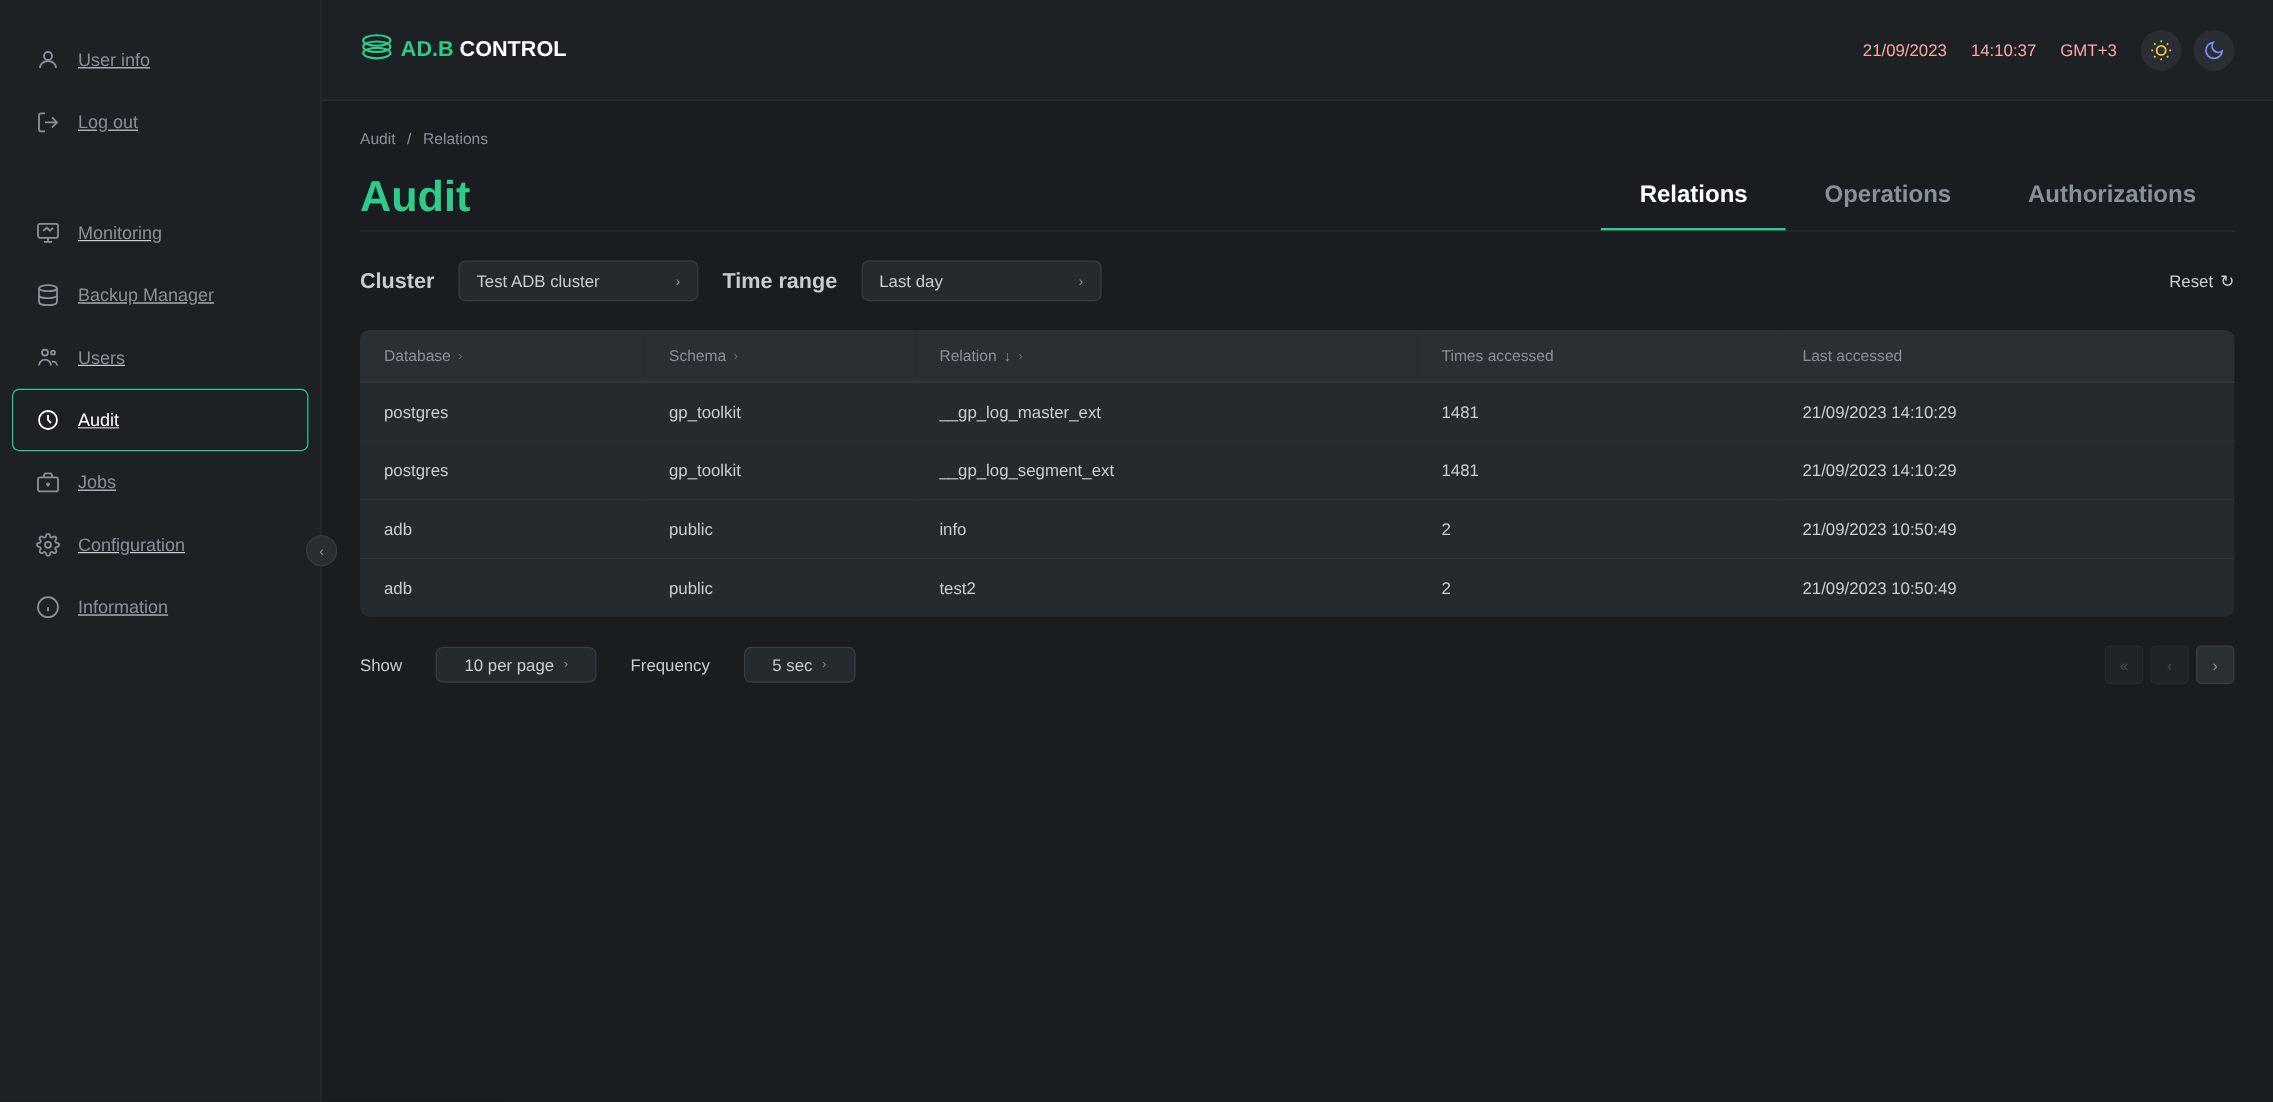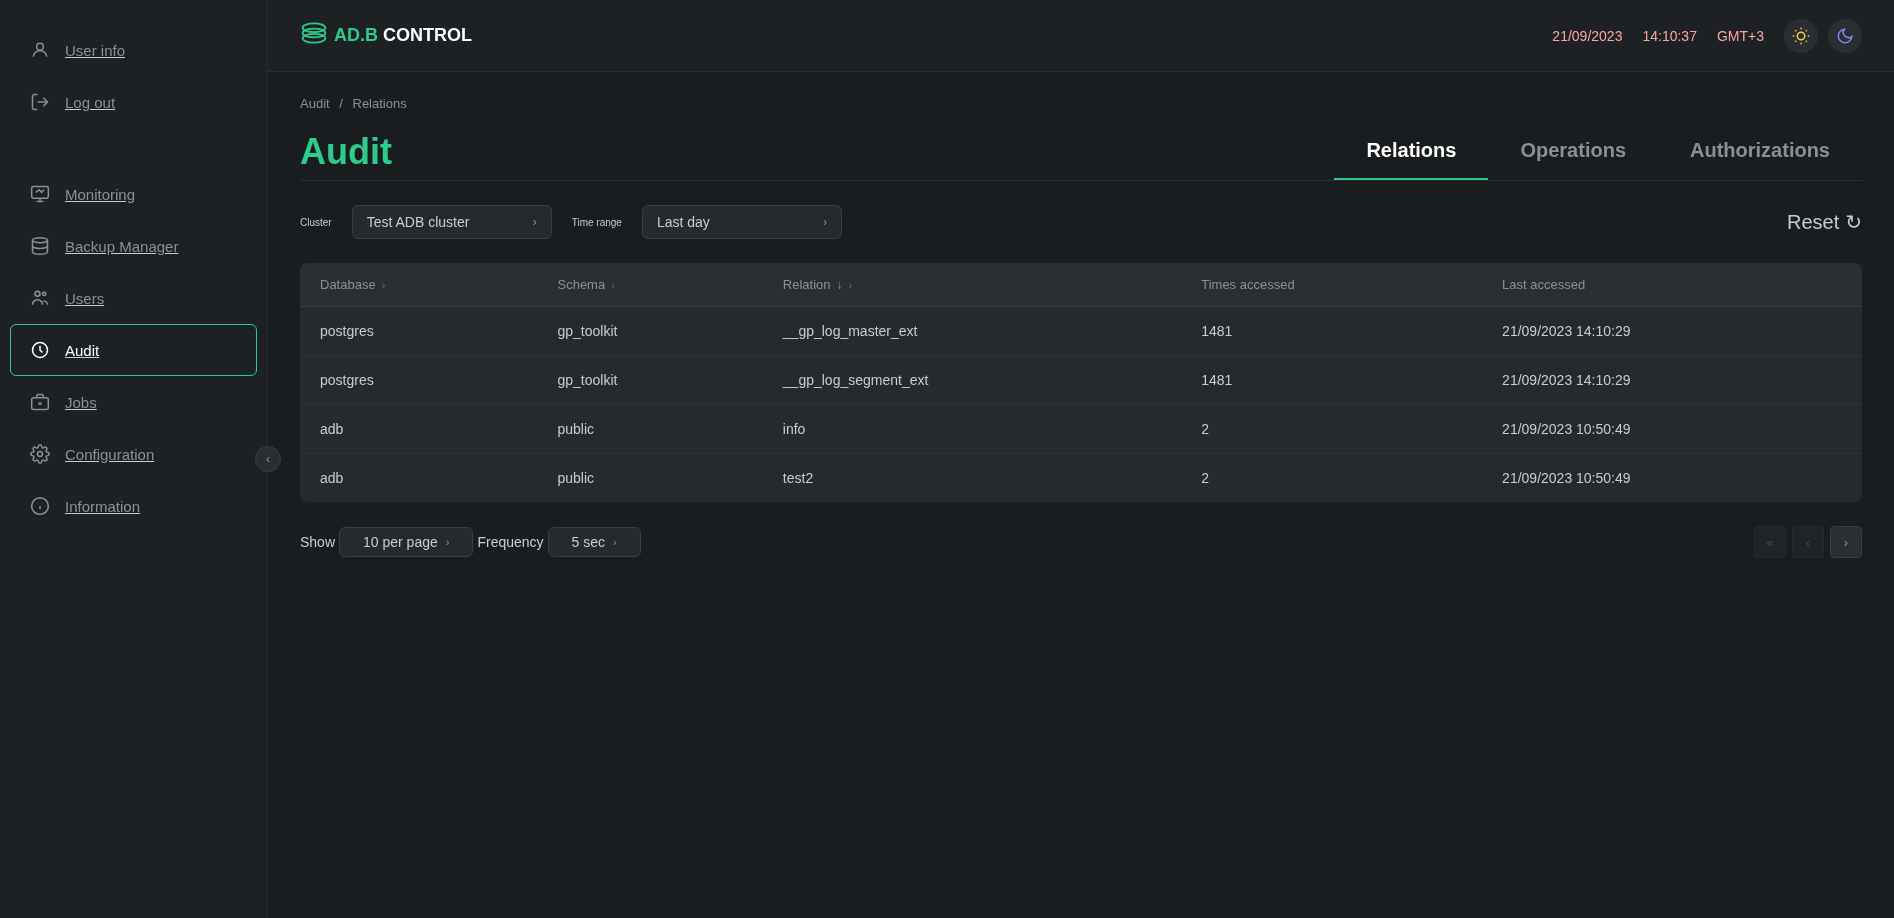"AD.B CONTROL" .topbar { height: 72px -> 84px }
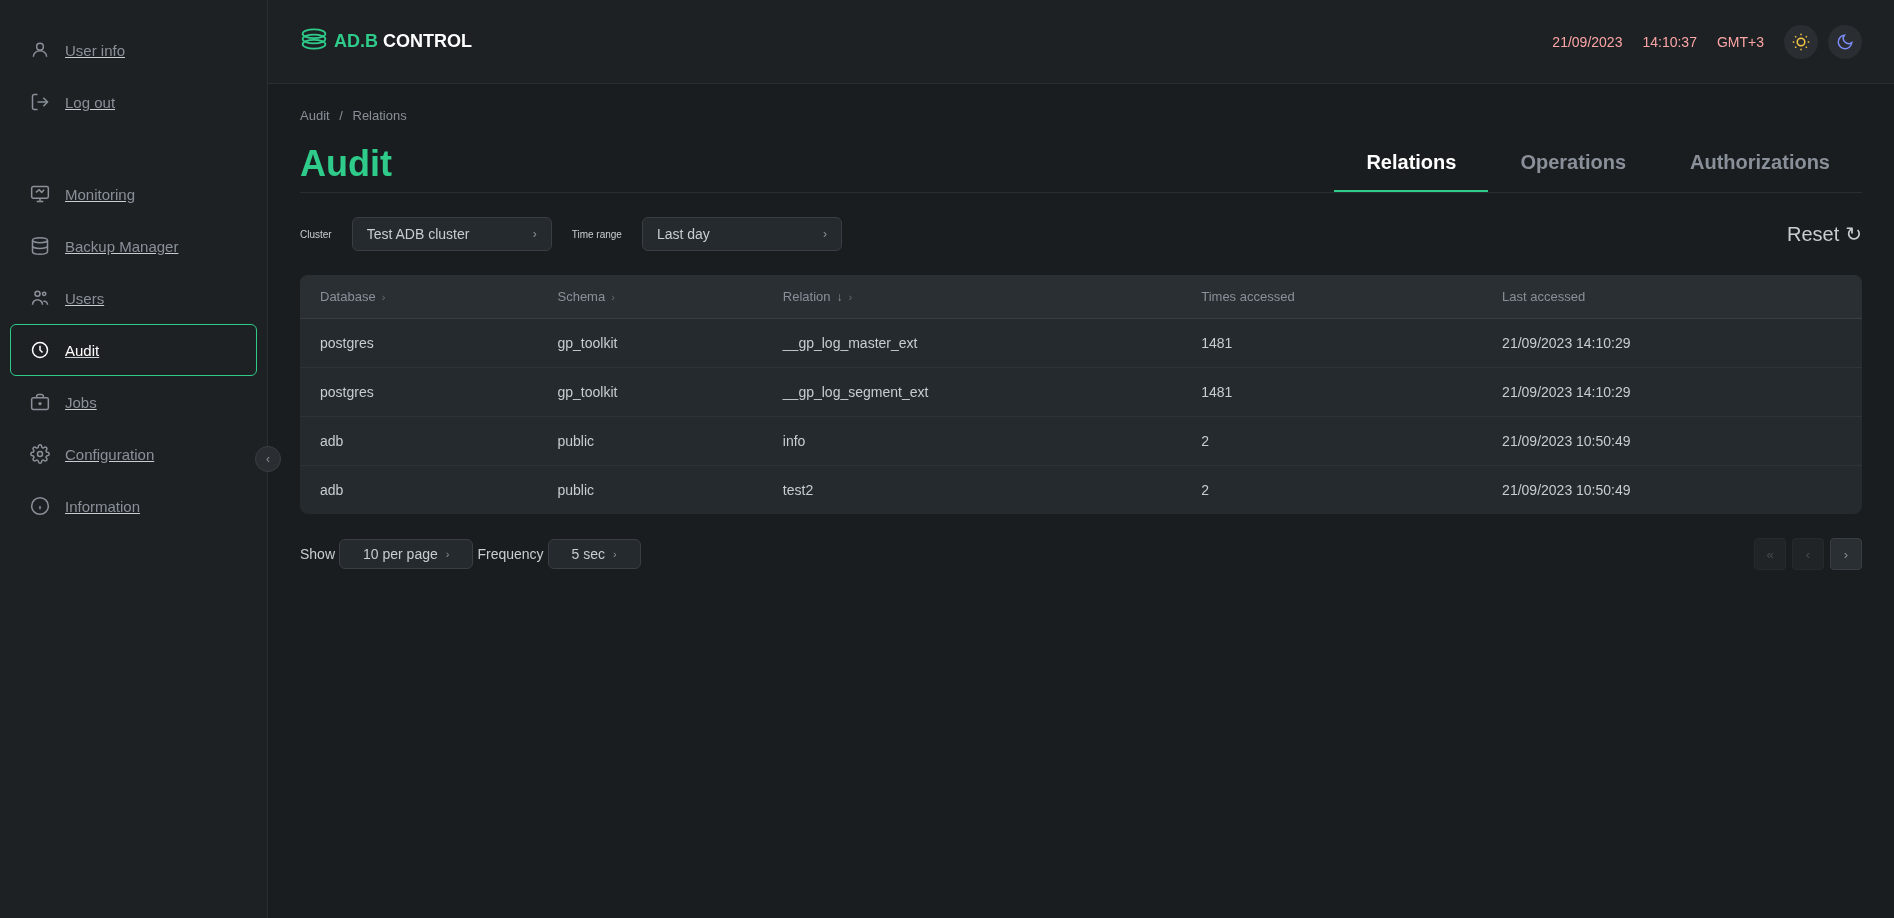"Cluster" .filter-label { font-size: 10px -> 18px; font-weight: 400 -> 700 }
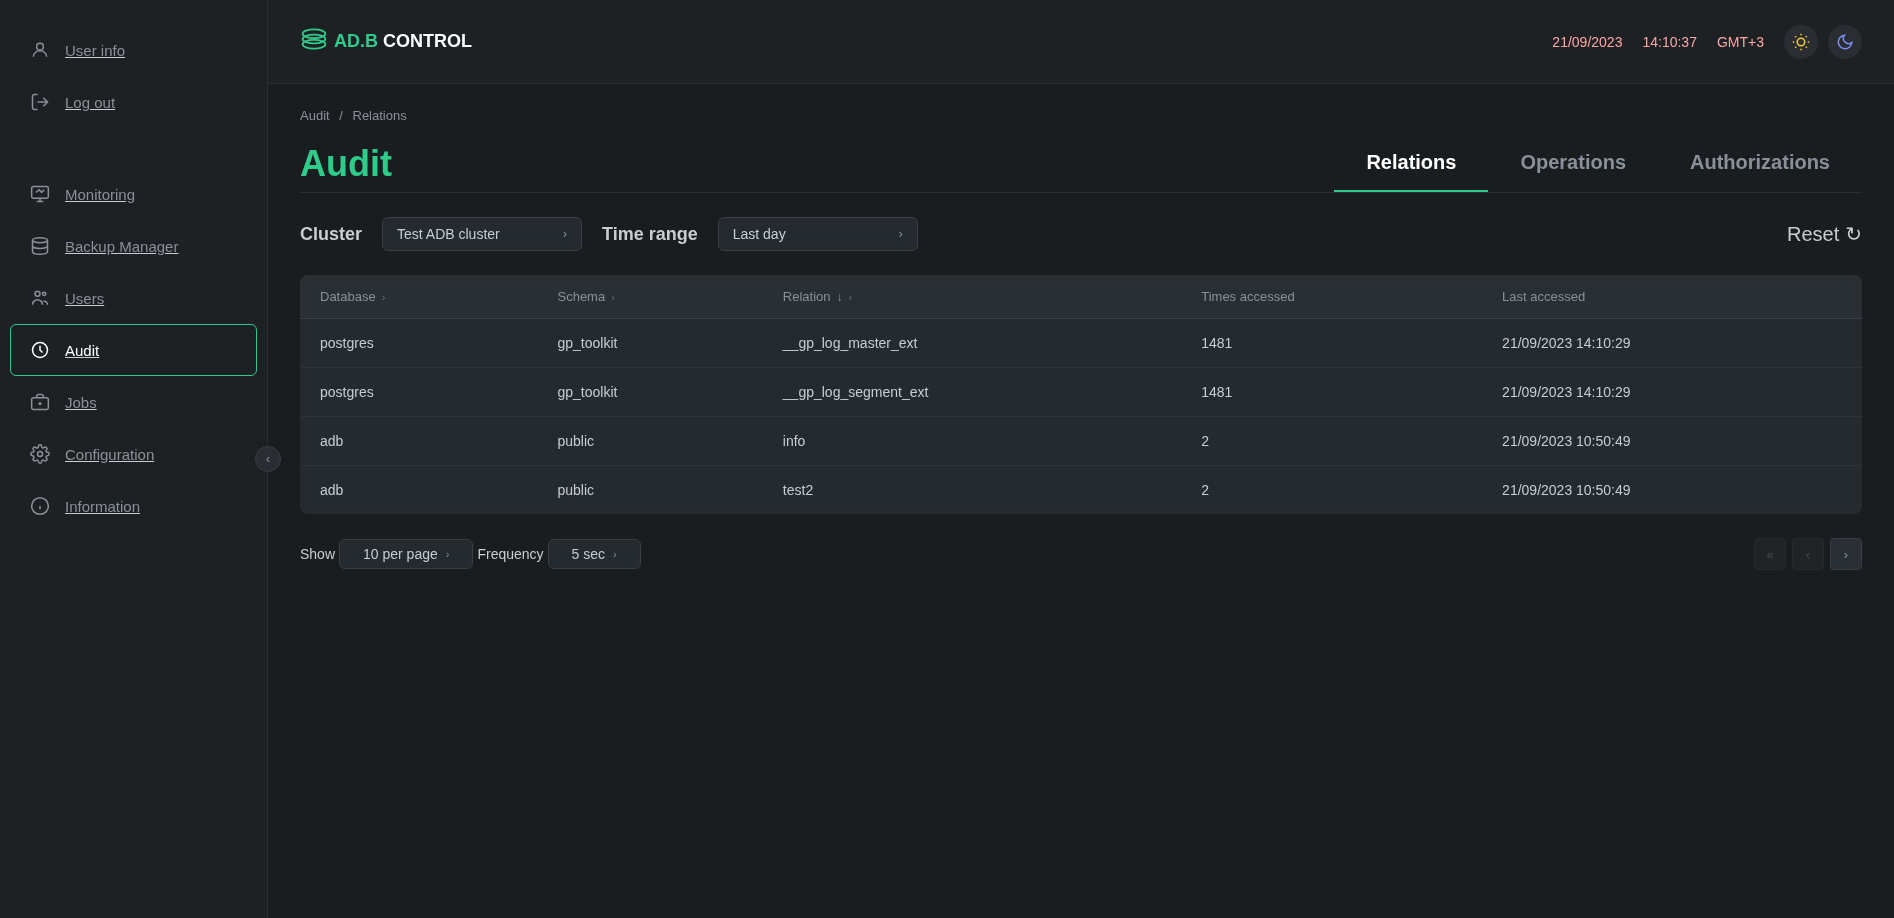"Reset" .reset-btn { font-size: 20px -> 14px }
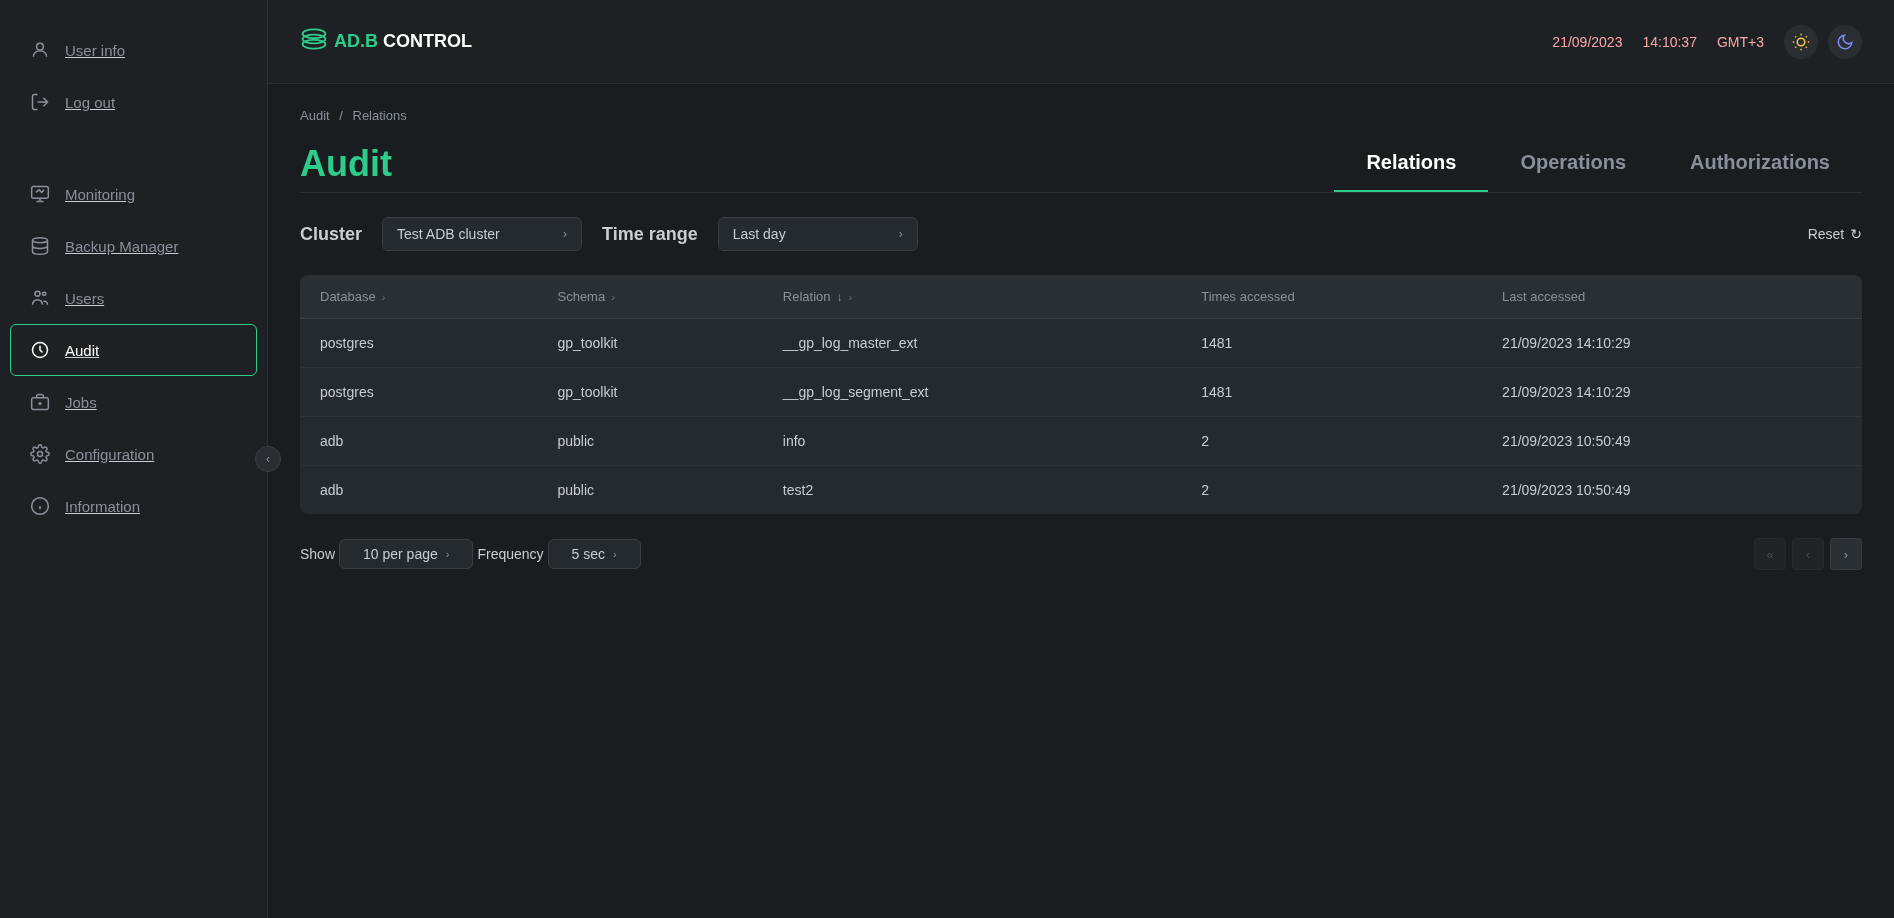"Show" .pagination-row { gap: 4px -> 28px }
